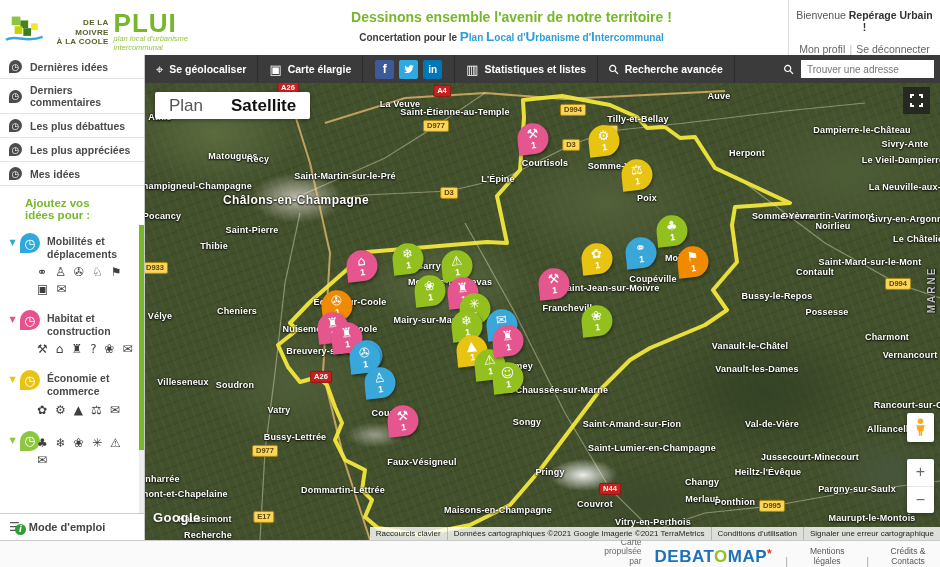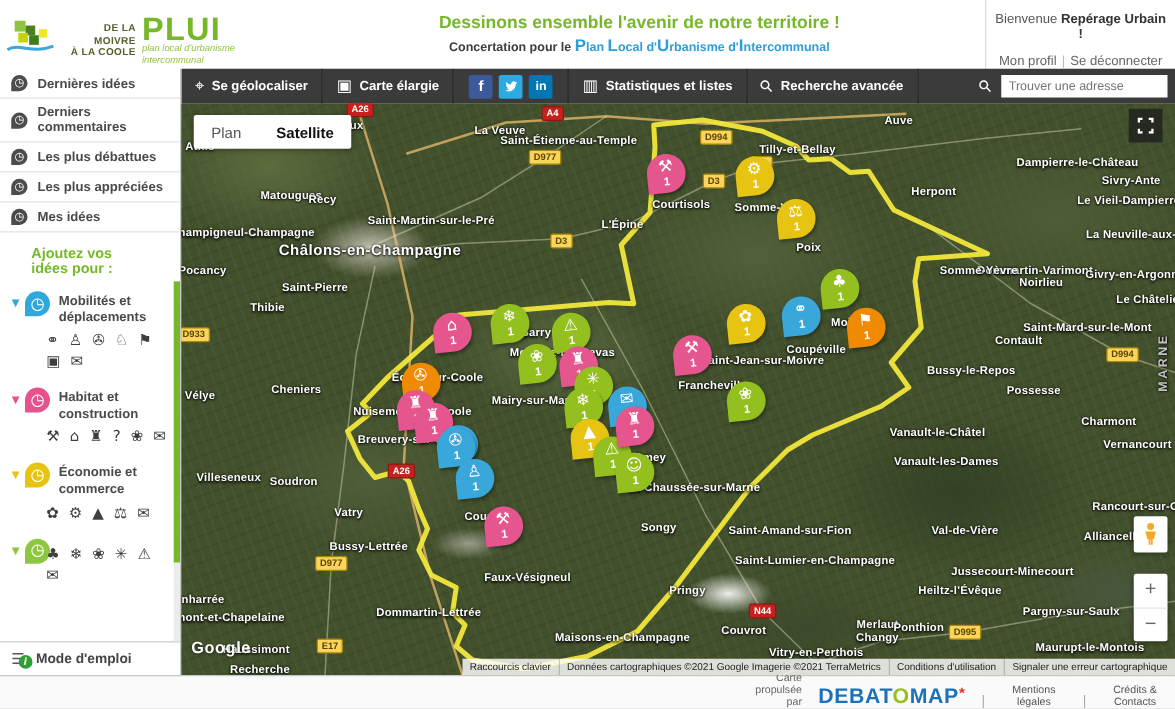"Plan" .mt { font-size: 12px -> 17px }
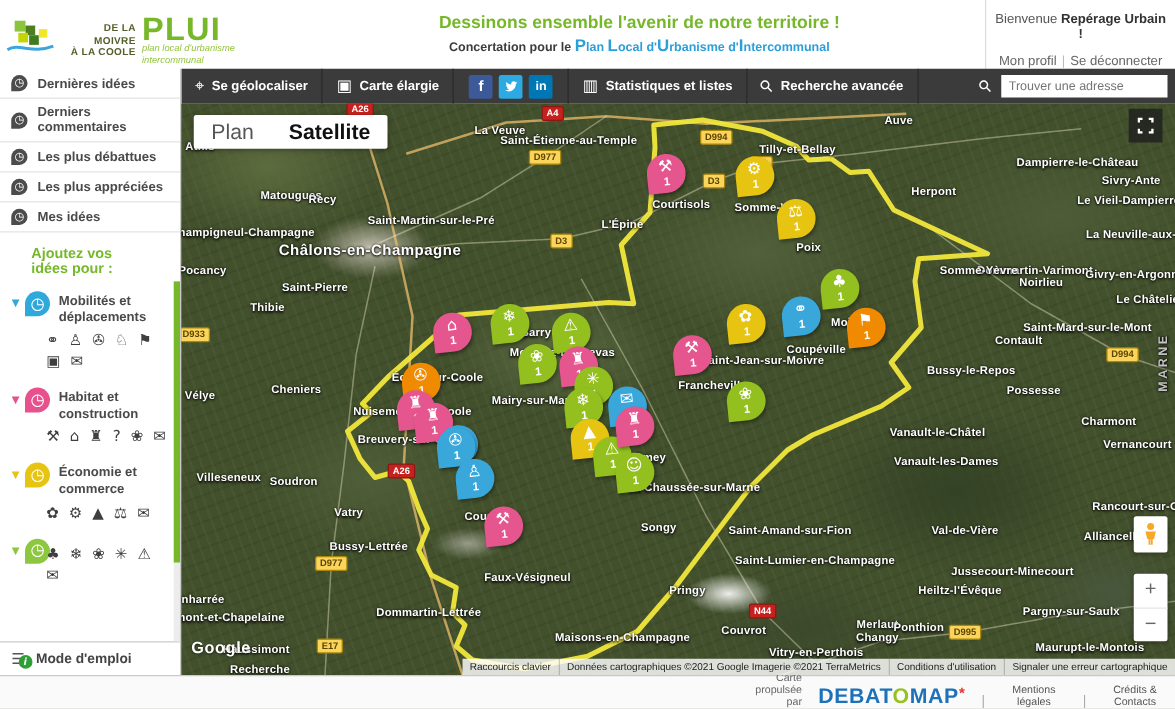"Changy" div.maplabel { margin-top: 28px -> none }
